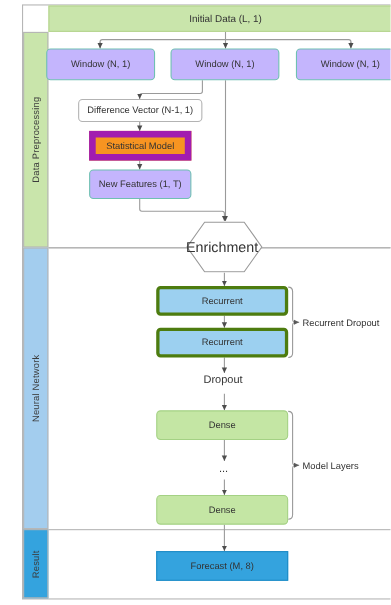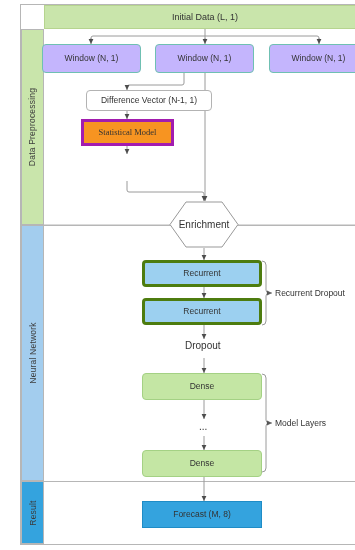"Difference Vector (N-1, 1)" div.node { left: 70px -> 55px; width: 126px -> 113px }
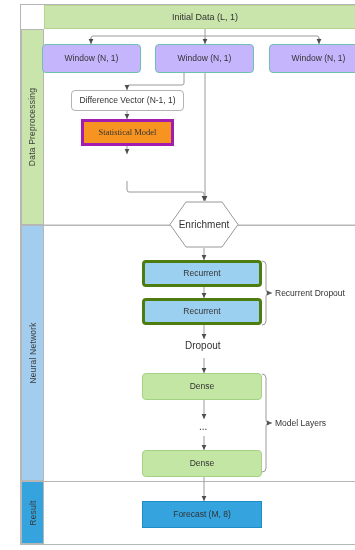"Statistical Model" .n-orange { border: 3px solid #a21caf -> 6px solid #a21caf; font-family: Liberation Serif, serif -> none }
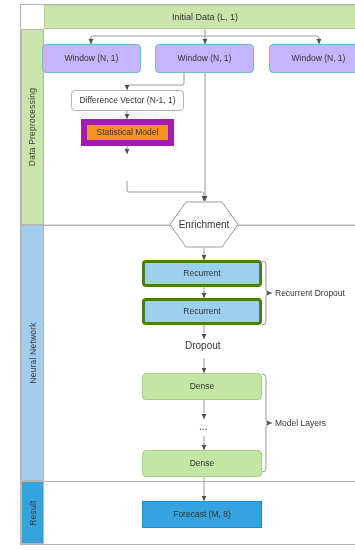"New Features (1, T)" div.node { html: none -> <div>New Features (1, T)</div> }
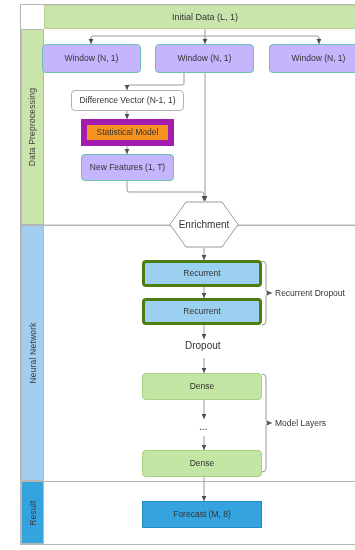"Enrichment" .hex { font-size: 10px -> 13px; justify-content: center -> flex-start }
